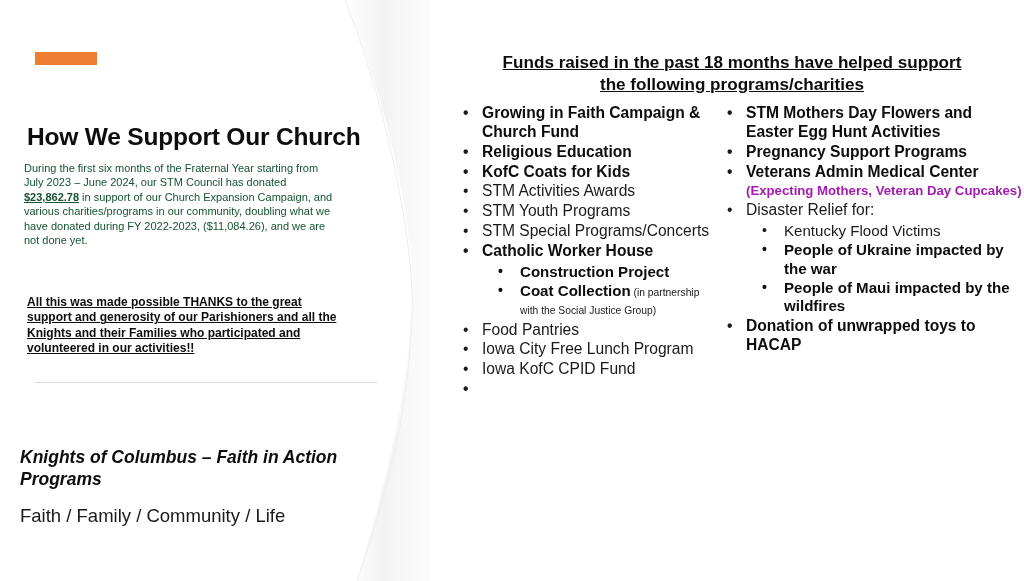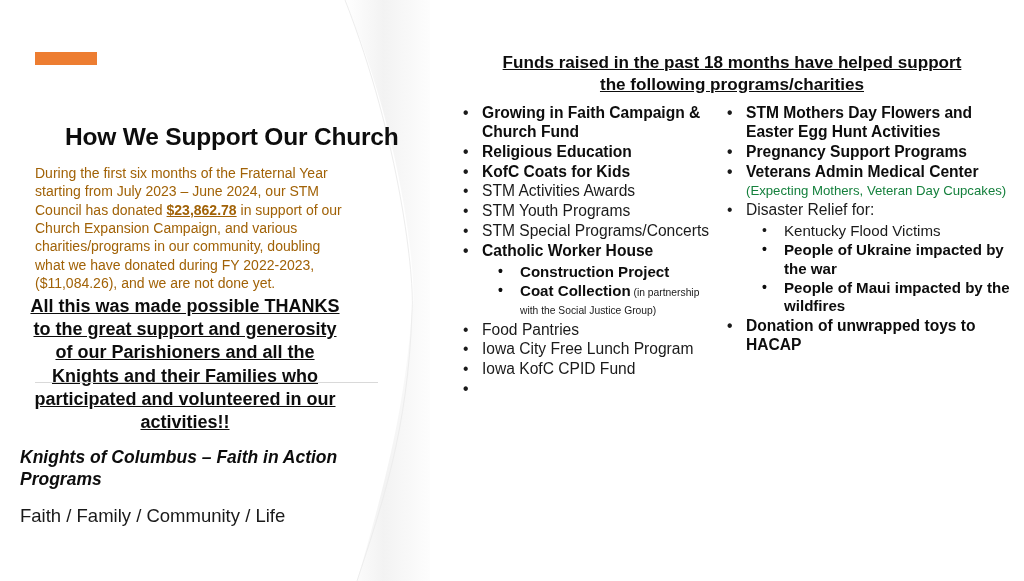"How We Support Our Church" .title { margin-left: 38px -> none }
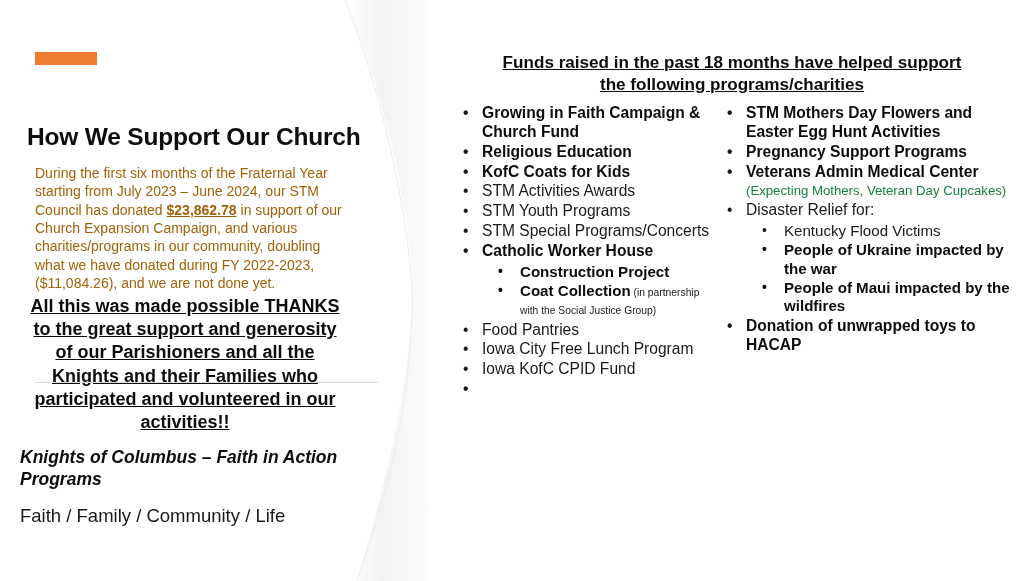"During the first six months" .body-para { color: #a16207 -> #14532d; font-size: 14px -> 11px; left: 35px -> 24px }
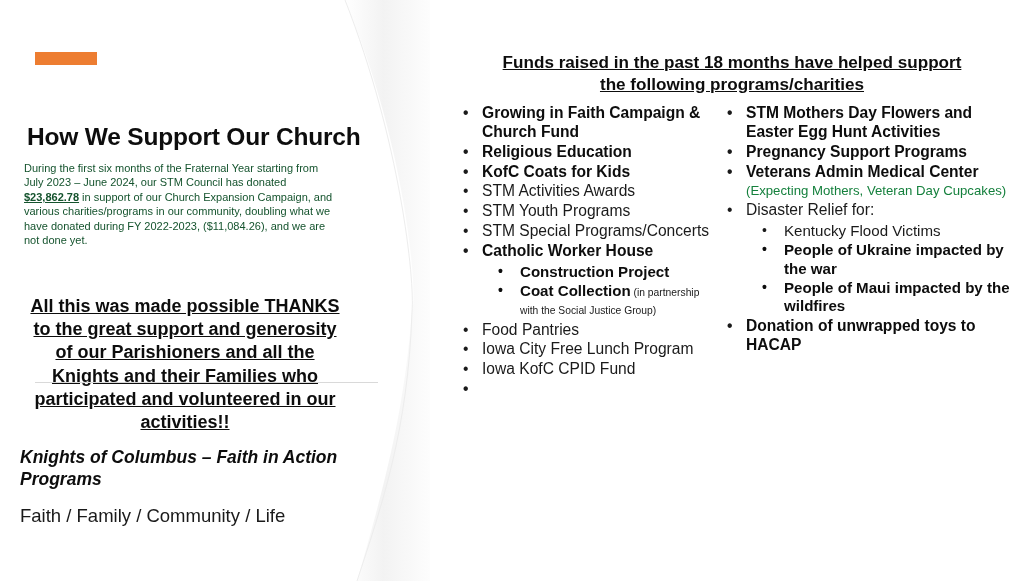"(Expecting Mothers, Veteran Day" .note-reg { color: #15803d -> #a21caf; font-weight: normal -> bold }
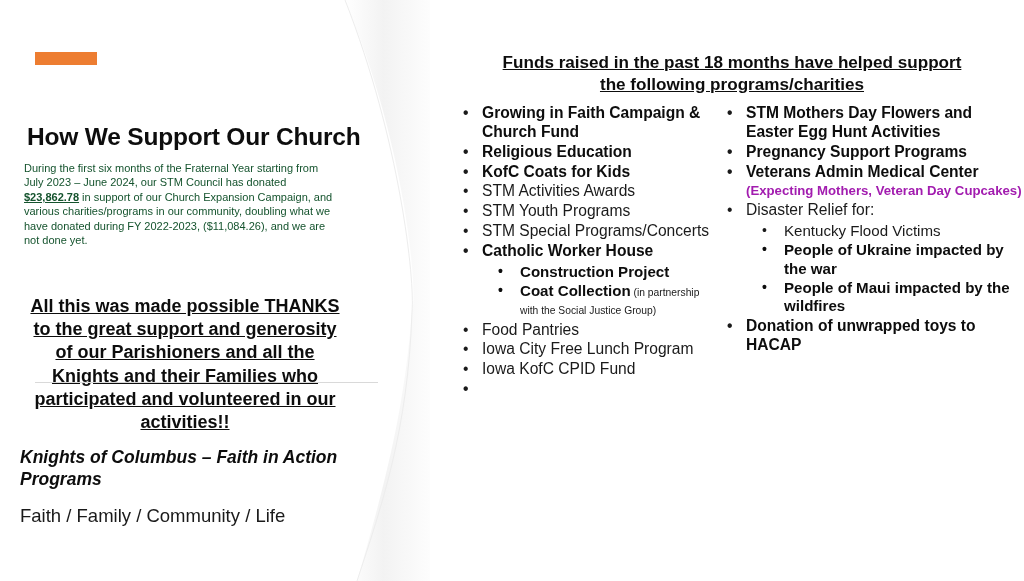"All this was made possible" .thanks { font-size: 18px -> 12px; text-align: center -> left }
